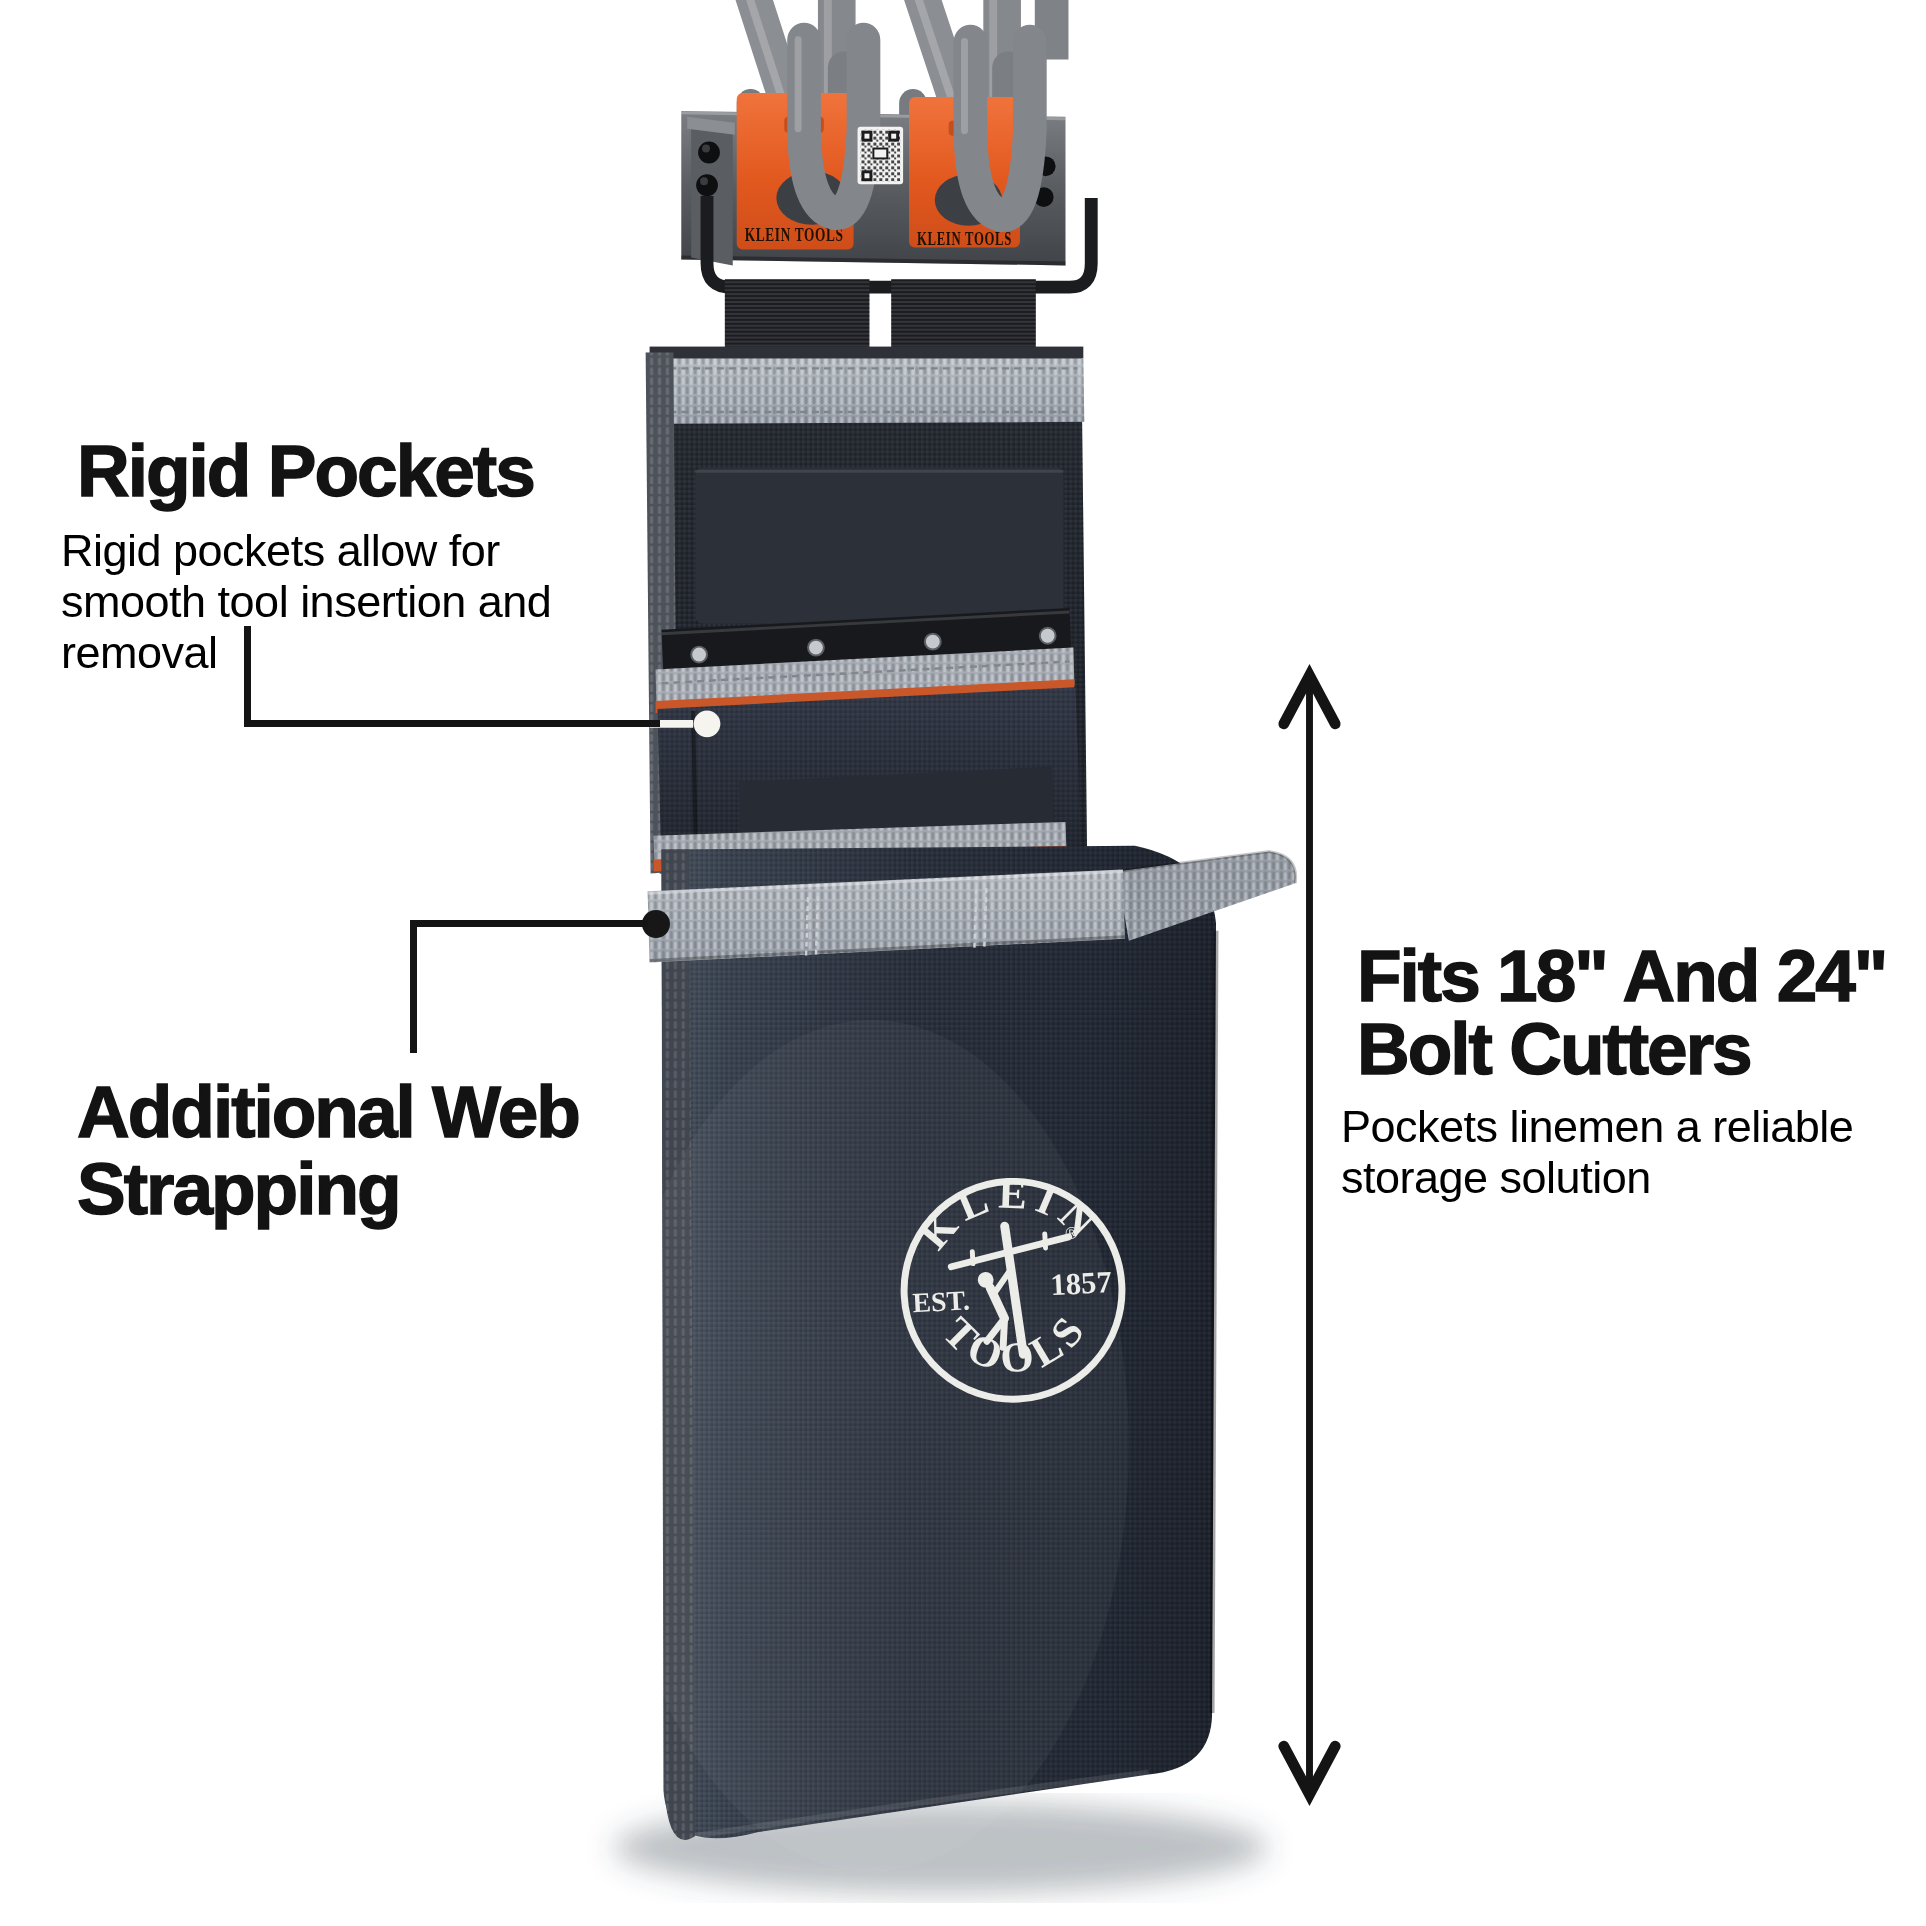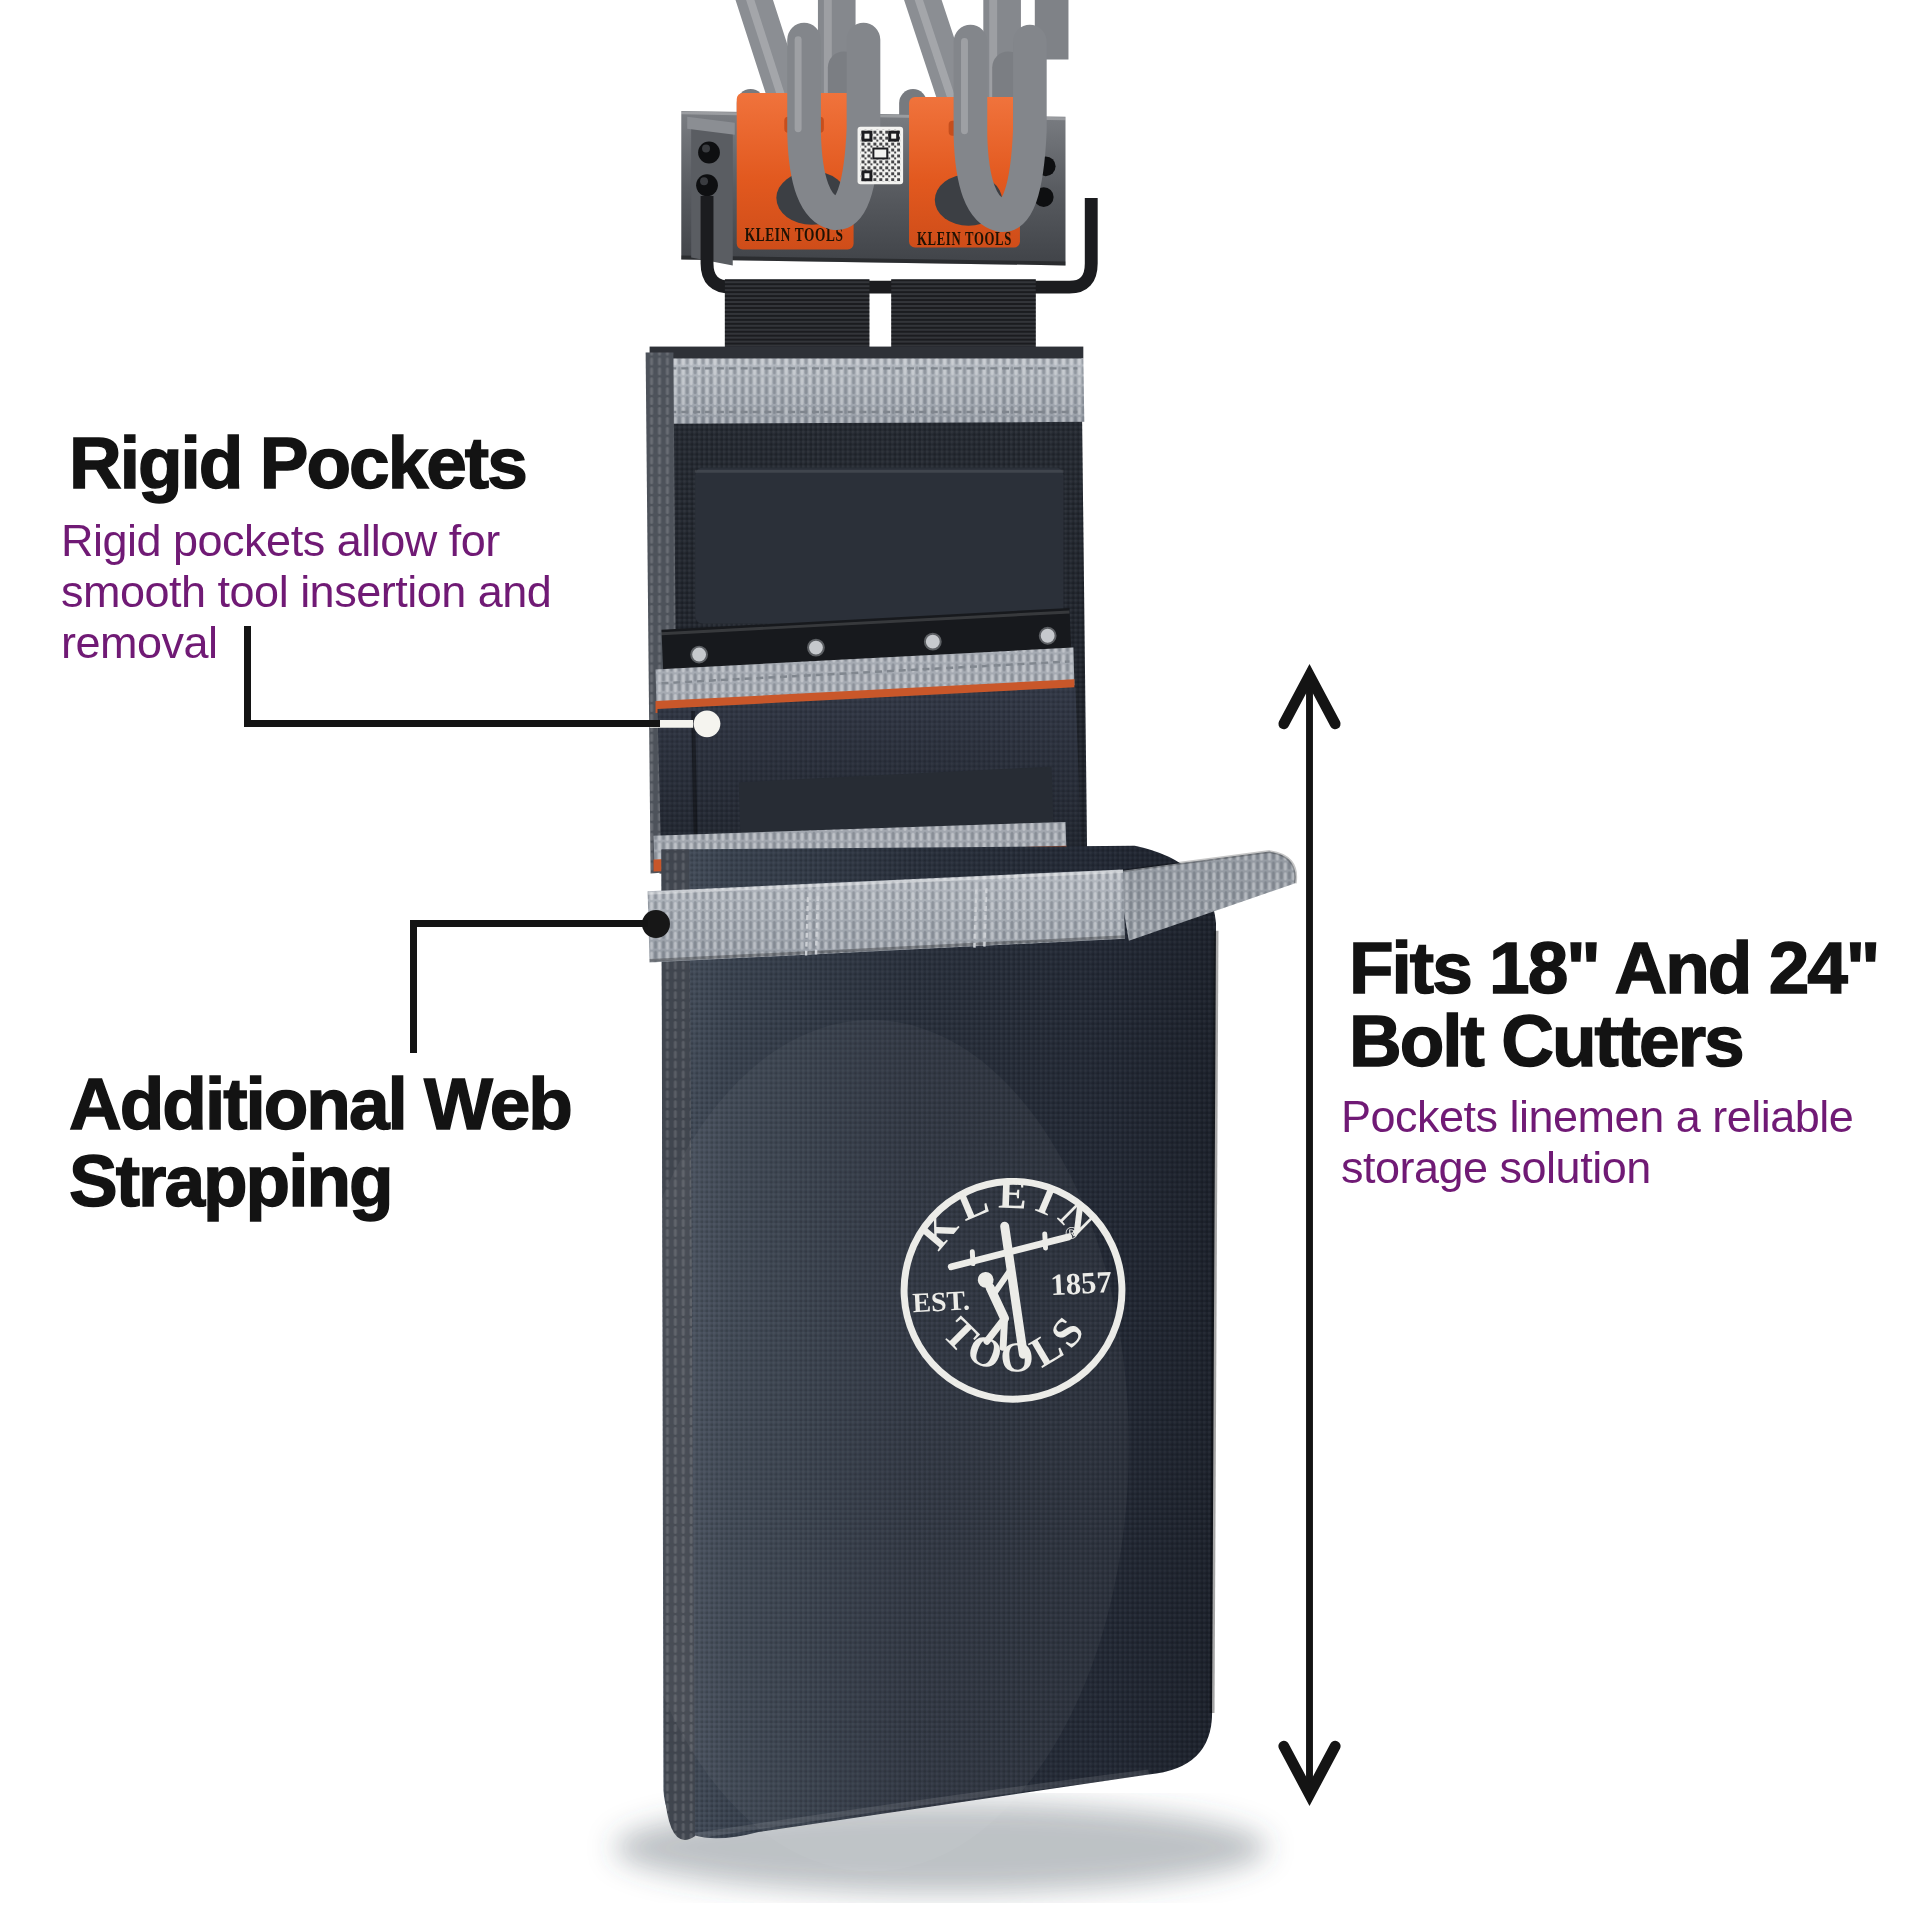"Rigid Pockets" .callout h2 { margin: 8px -> 16px }
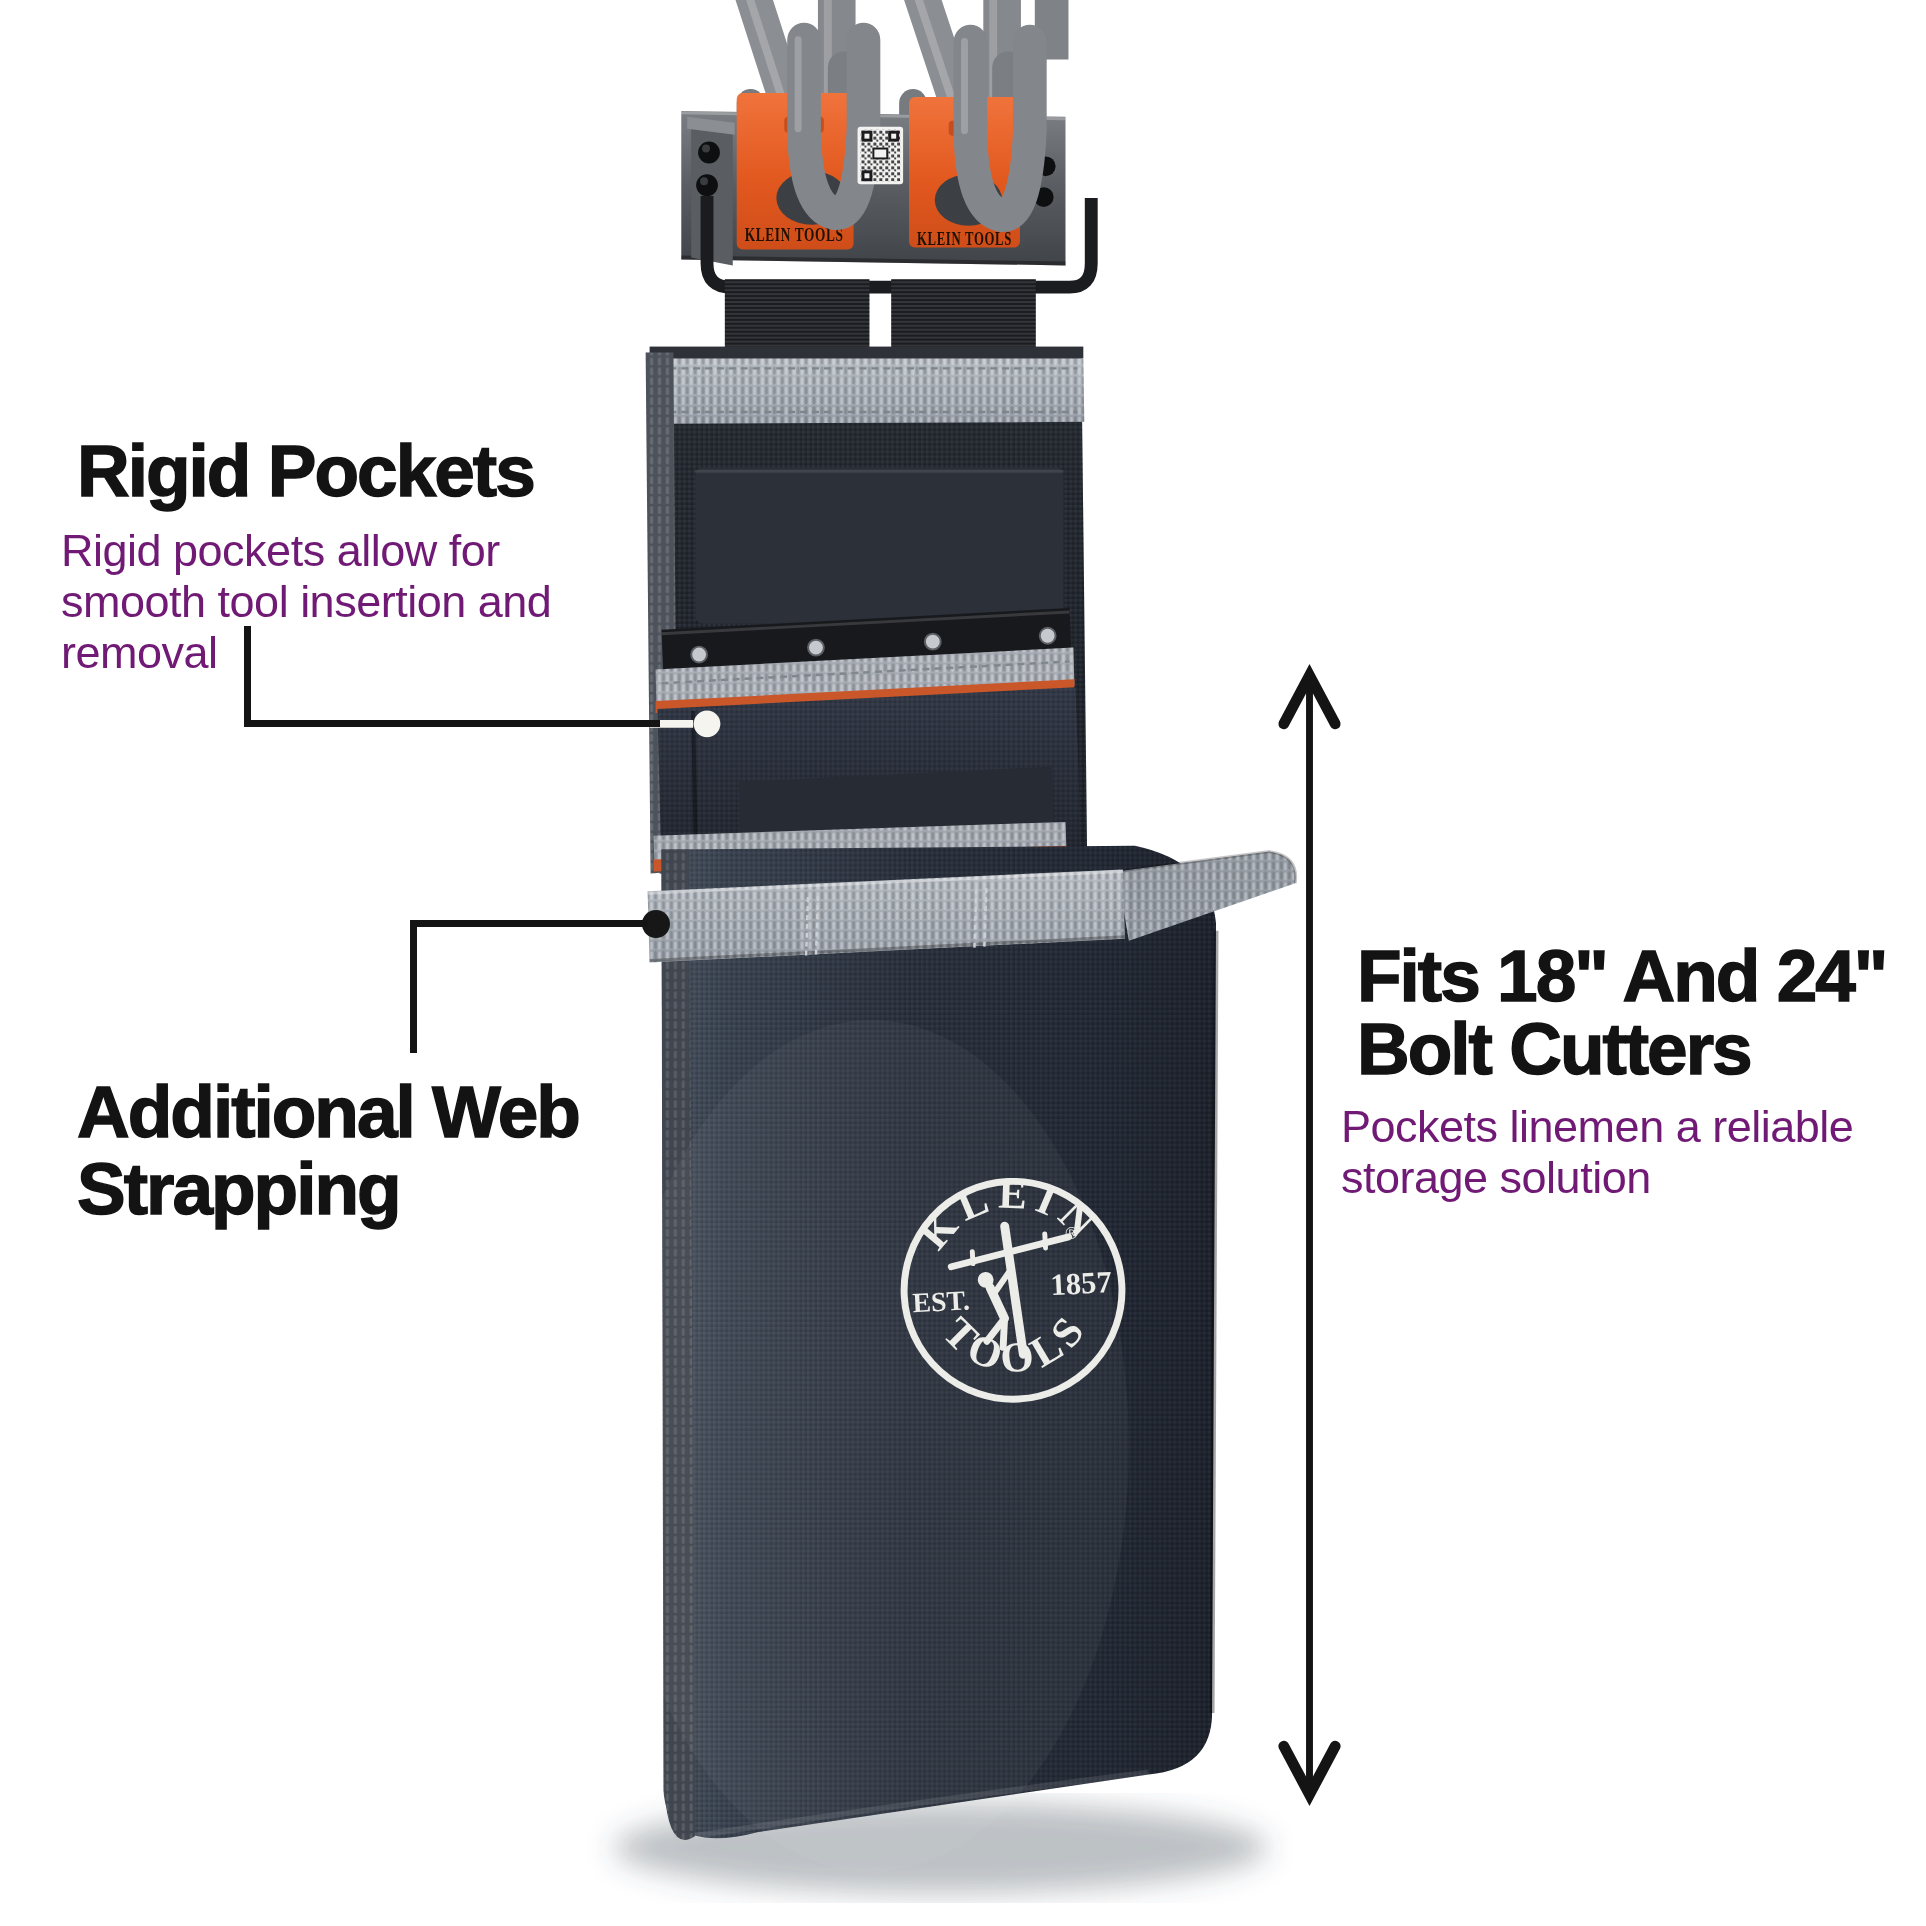"Rigid pockets allow for" .callout p { color: #701a75 -> #000000 }
